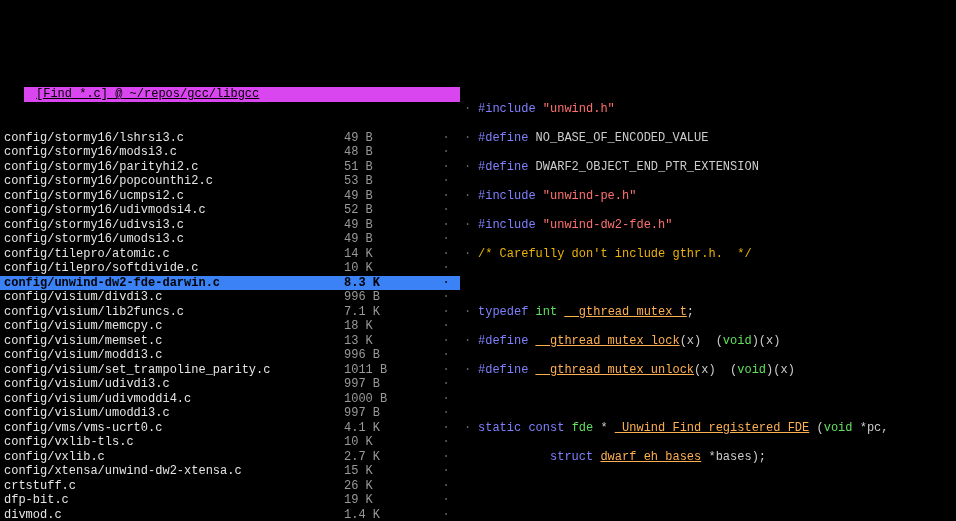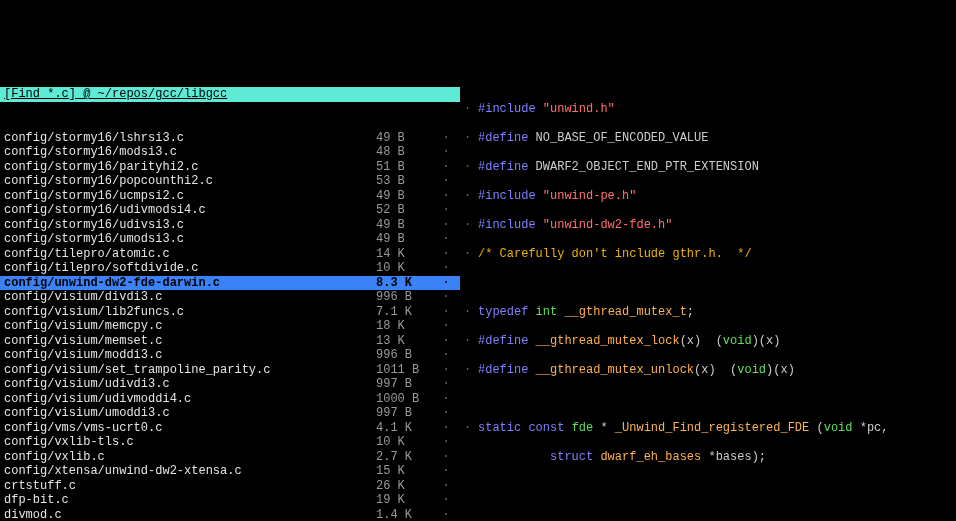"[Find *.c] @ ~/repos/gcc/libgcc" .header-bar { background: #5eead4 -> #d946ef; margin-left: none -> 24px; padding: 0 4px -> 0 12px }
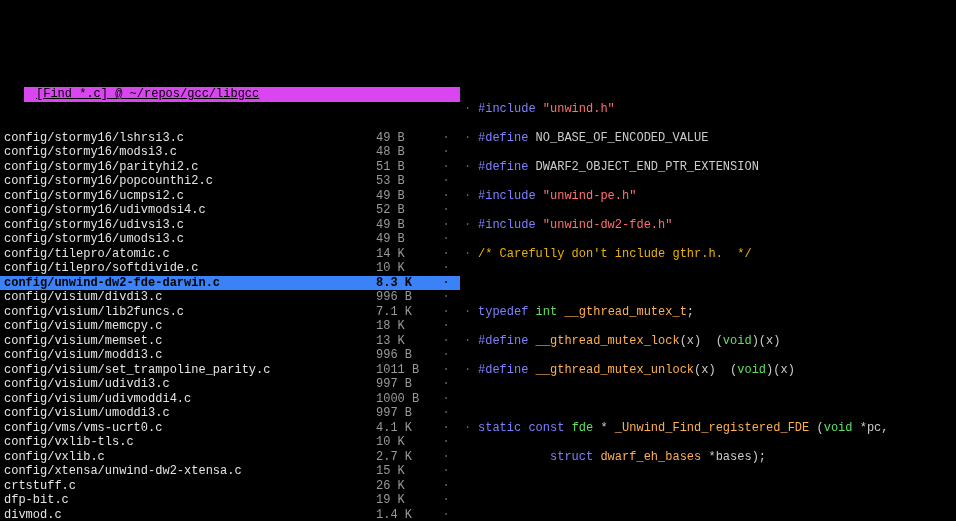"config/stormy16/lshrsi3.c" .file-row { gap: none -> 32px }
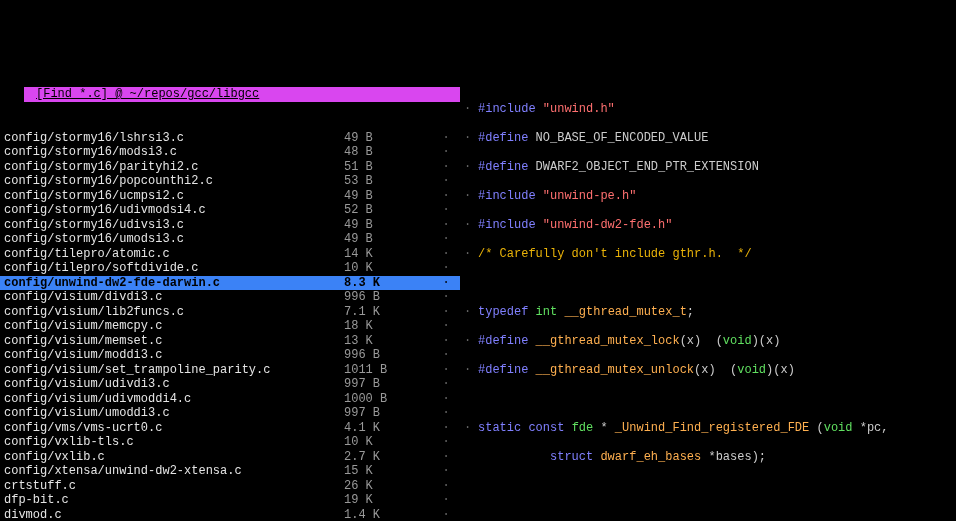"__gthread_mutex_t" .ident { text-decoration: none -> underline }
